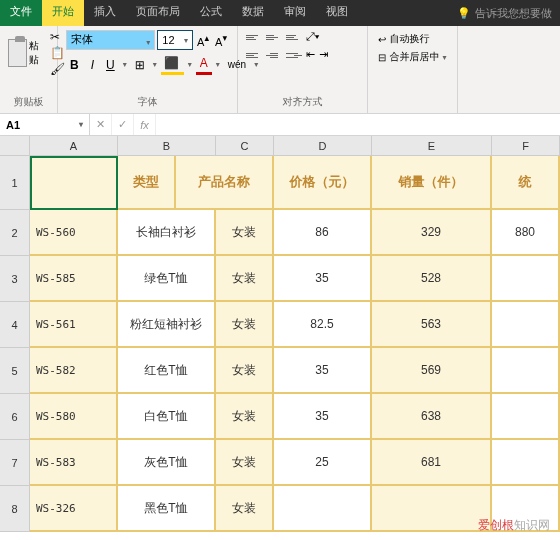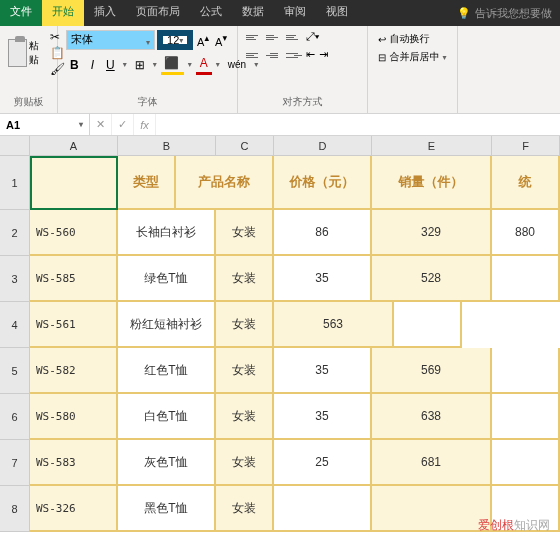"12" .font-size { border: 6px solid #0c4a6e -> 1px solid #0c4a6e }
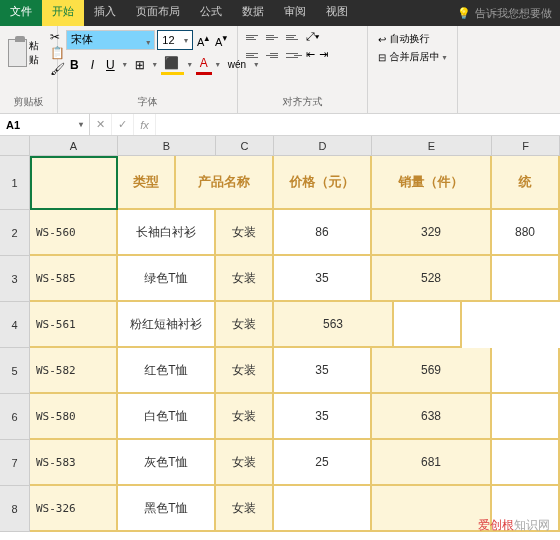"82.5" div.cell { html: none -> <div>82.5</div> }
